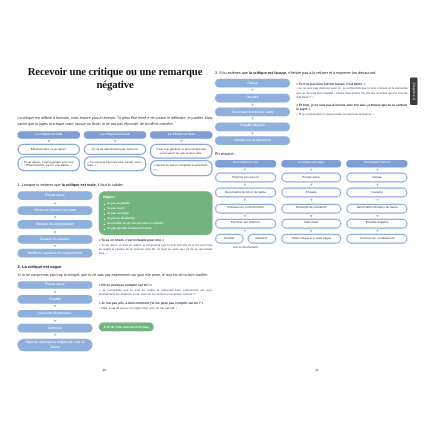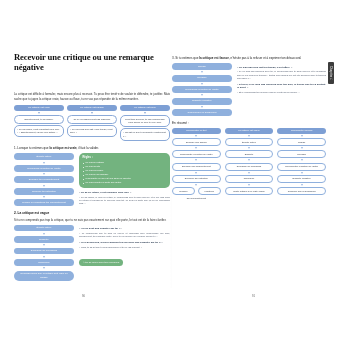"Recevoir une critique ou une" h1.title { text-align: none -> center }
